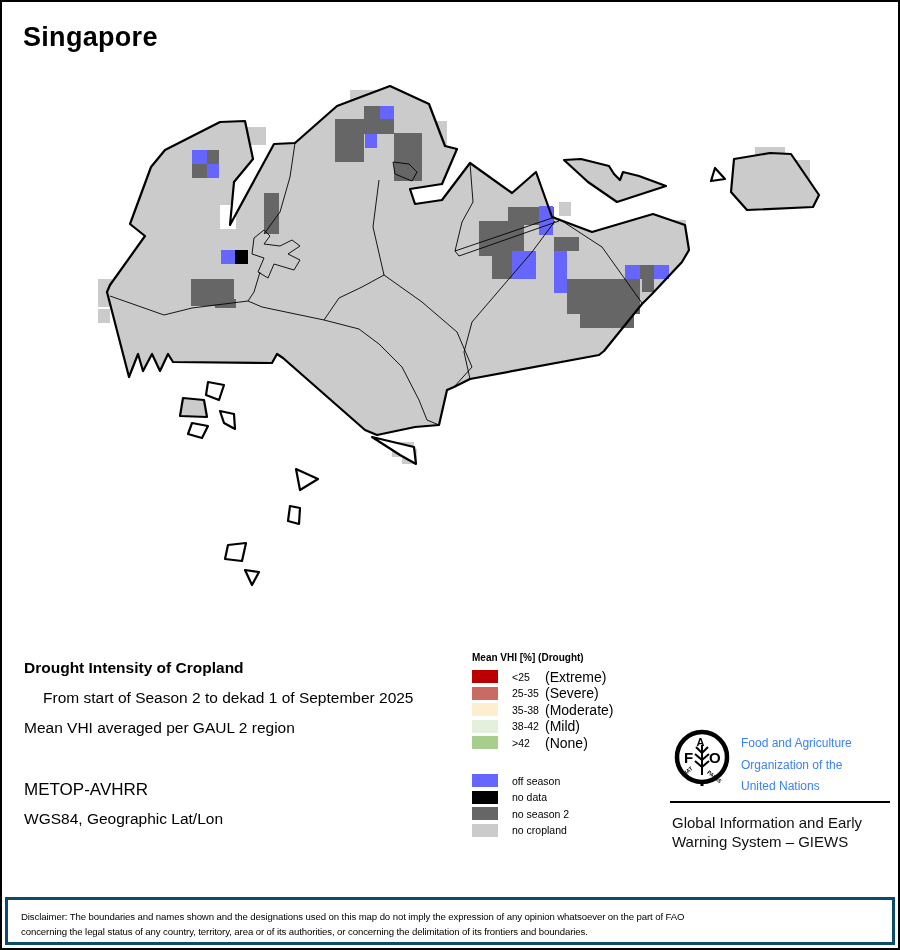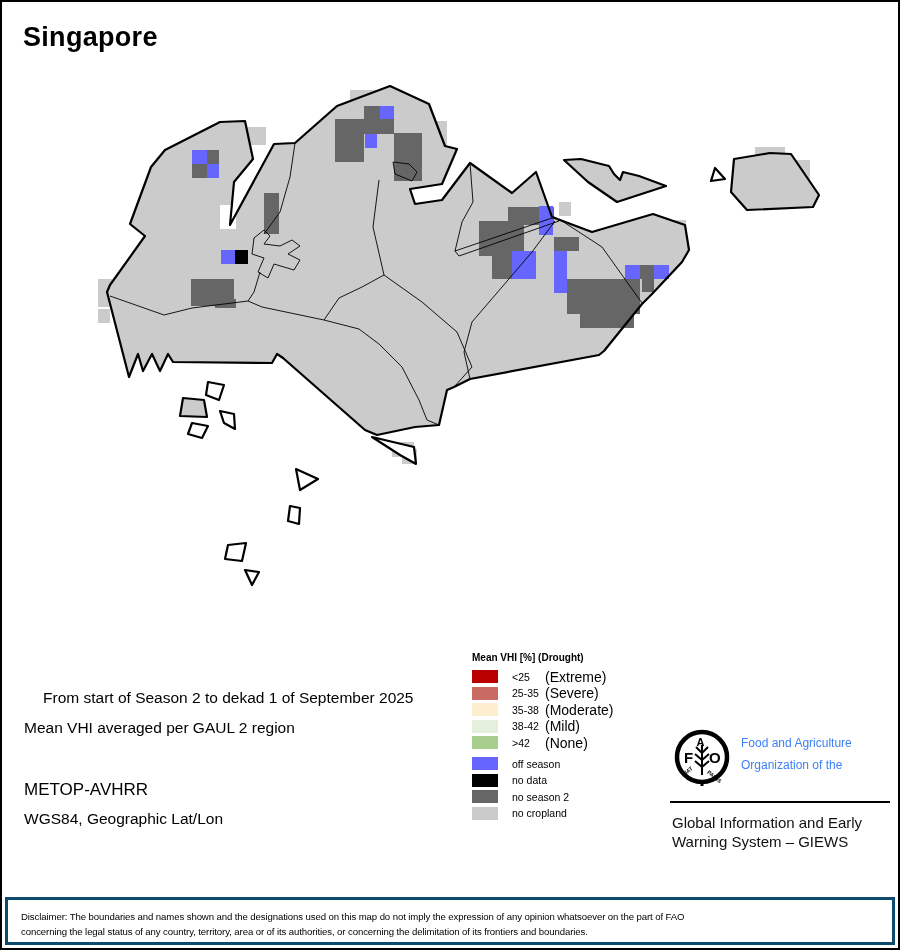"Drought Intensity of Cropland" div.info-heading { html: none -> <div>Drought Intensity of Cropland</div> }
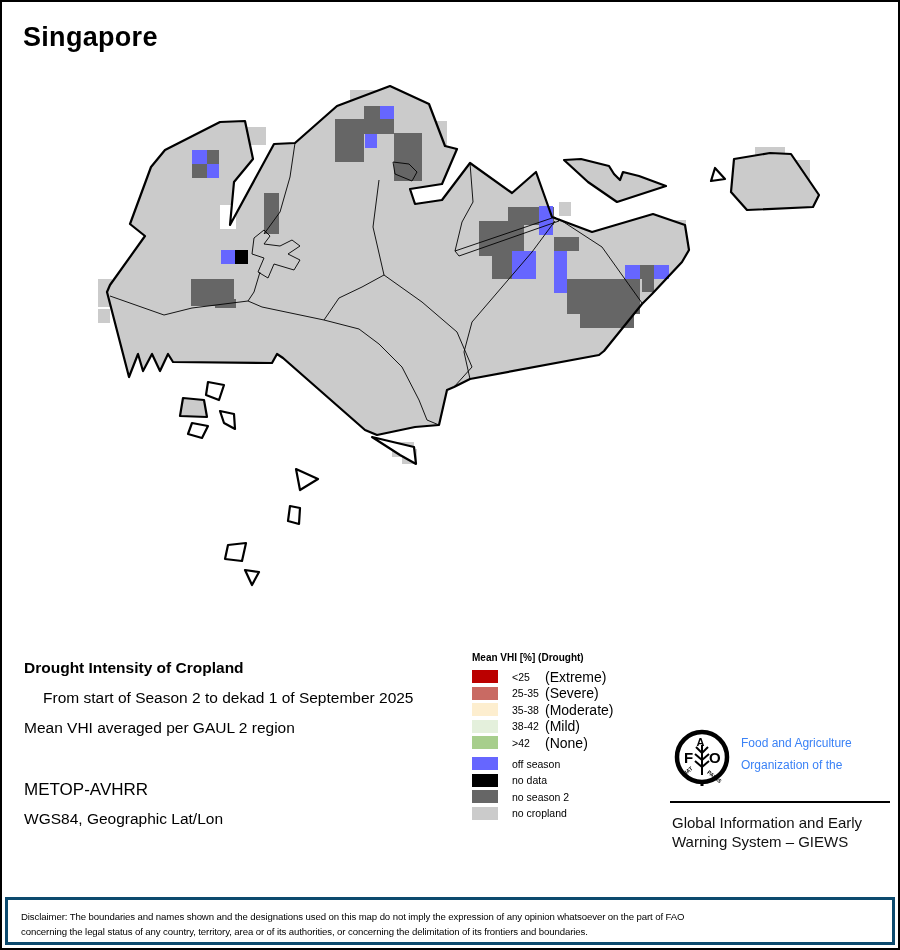"off season" .legend-group2 { margin-top: 8px -> 25px }
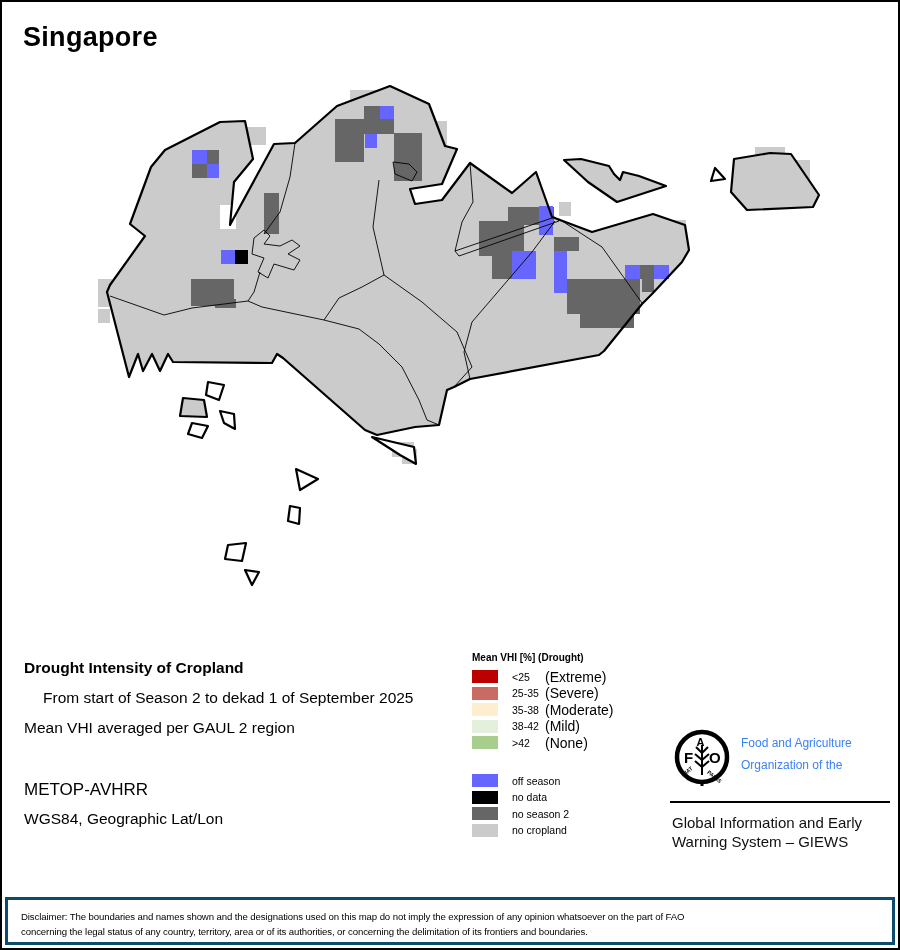"United Nations" div { html: none -> <div>United Nations</div> }
